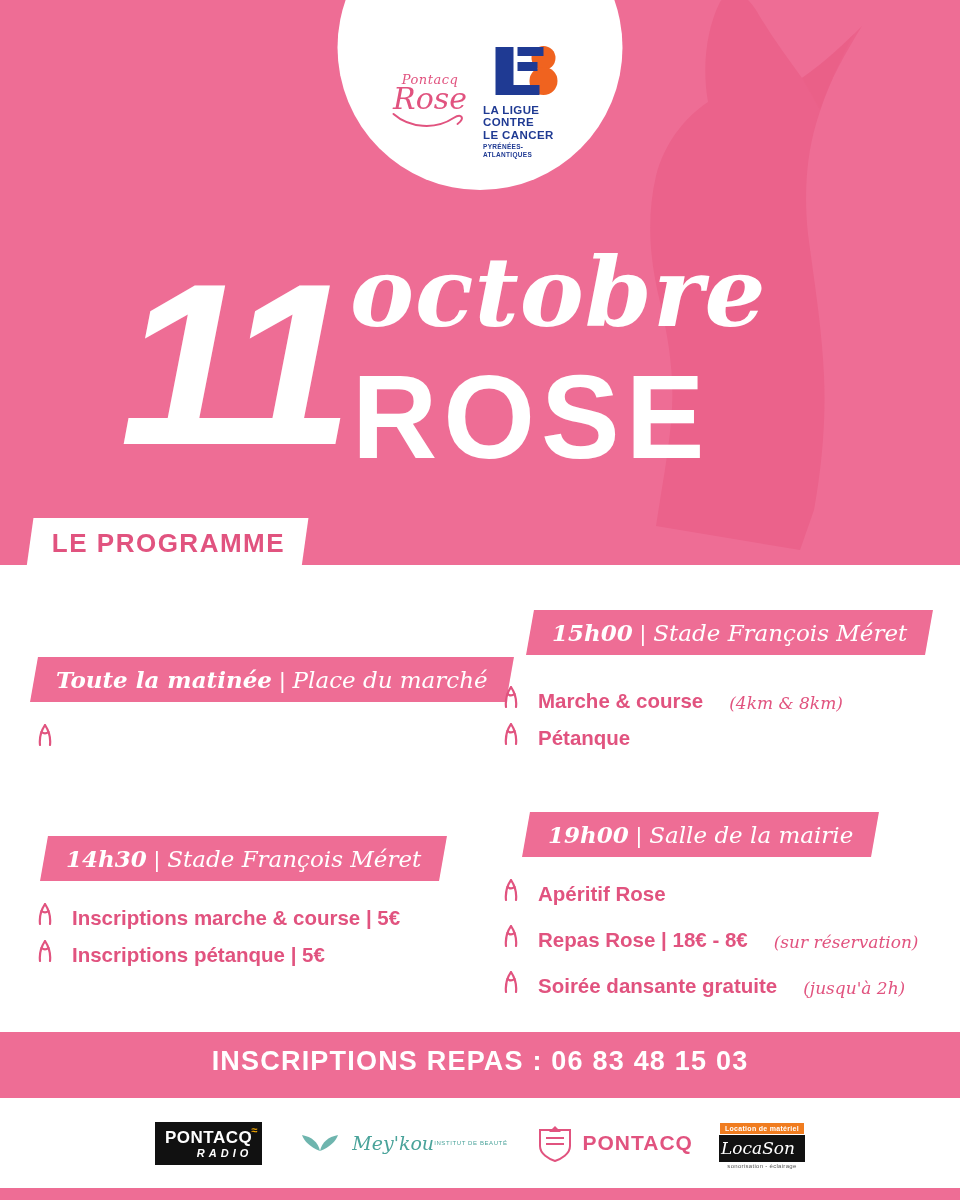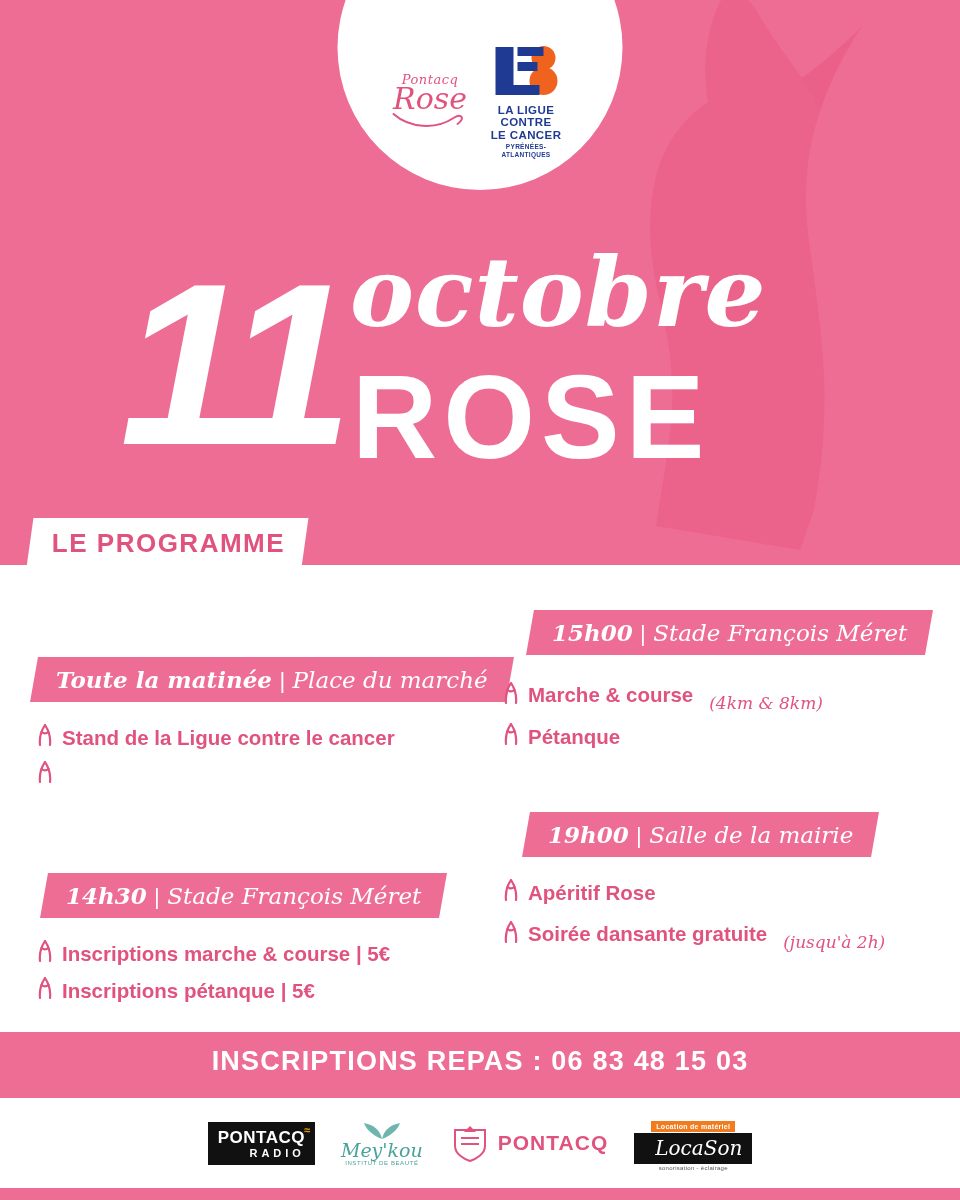"LA LIGUE" .logo-ligue { text-align: center -> left }
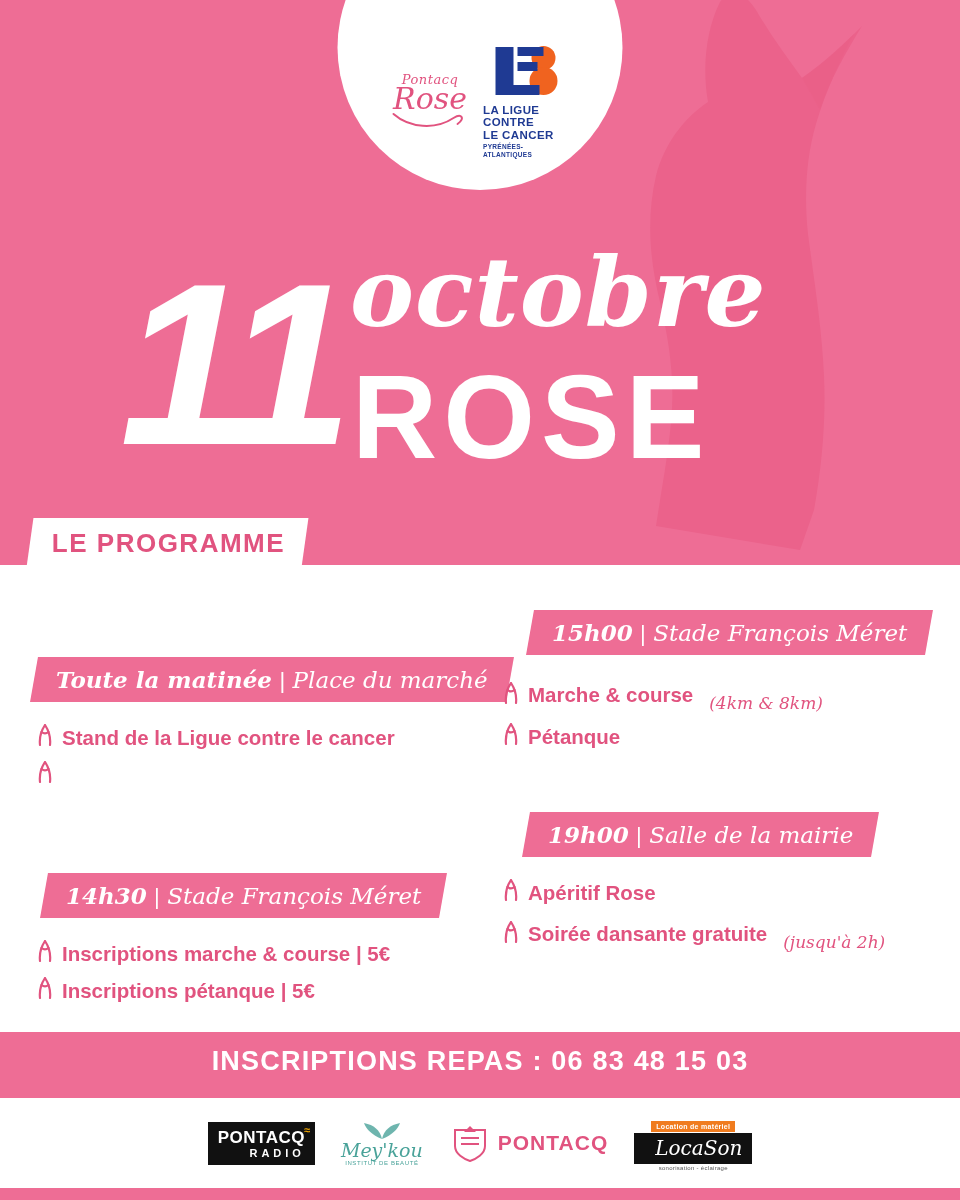"Marche & course" ul.items li { align-items: center -> flex-end; gap: 10px -> 20px }
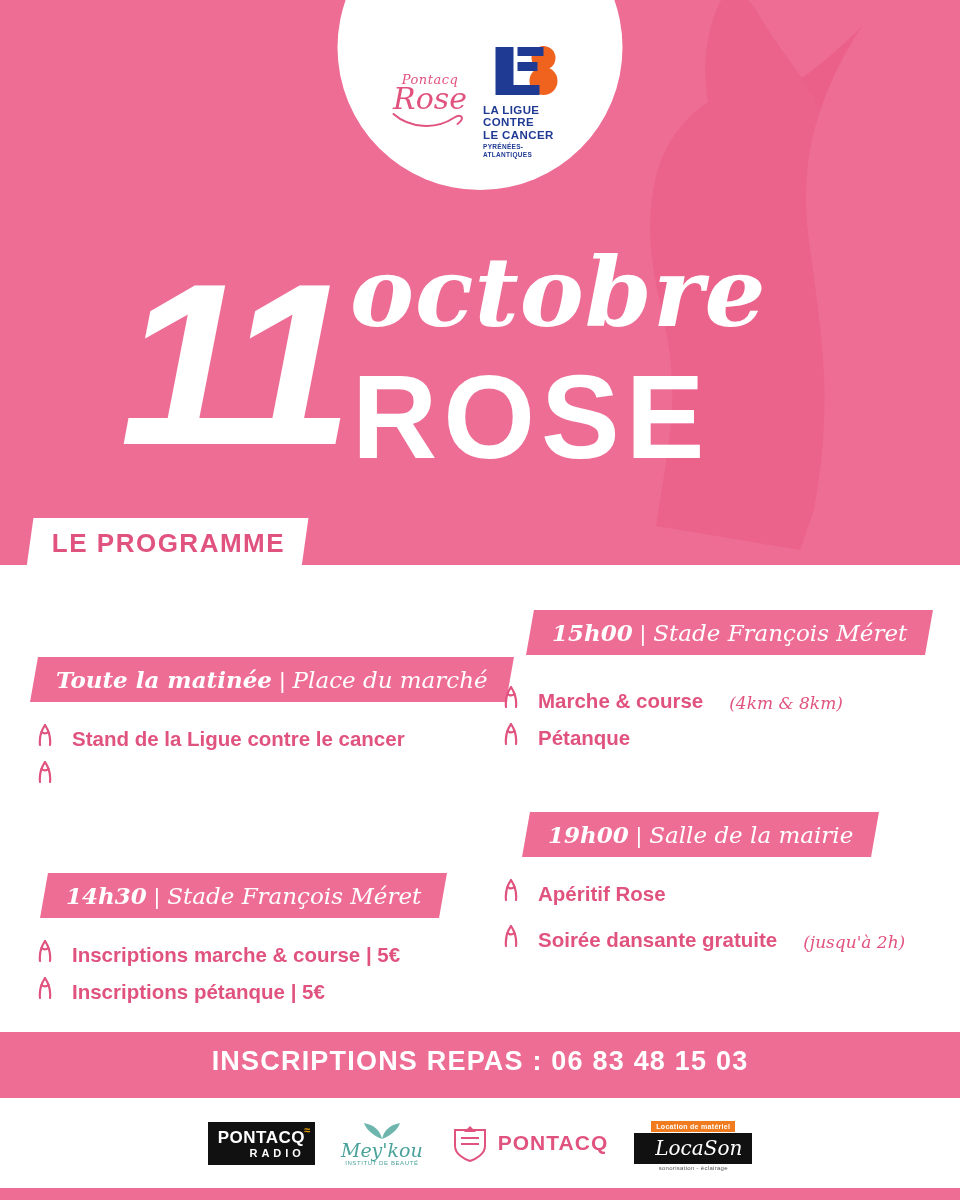"Stand de la Ligue contre" li { html: <li> <span> <svg> <path></path> <path></path> </svg> </span> <span>Stand de la Ligue contre le cancer</span> <span></span> </li> -> none }
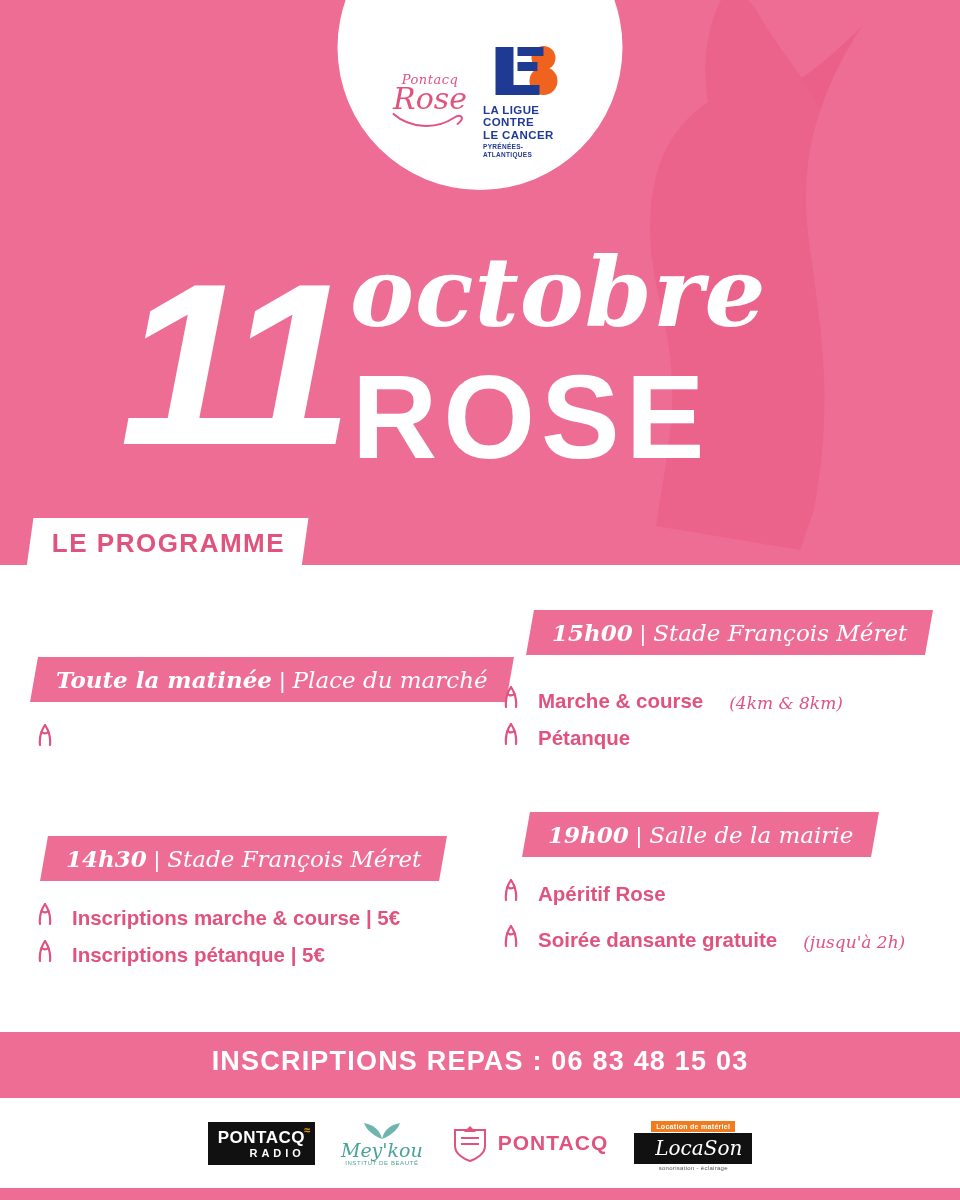"Repas Rose | 18€ -" li { html: none -> <li> <span> <svg> <path></path> <path></path> </svg> </span> <span>Repas Rose | 18€ - 8€</span> <span>(sur réservation)</span> </li> }
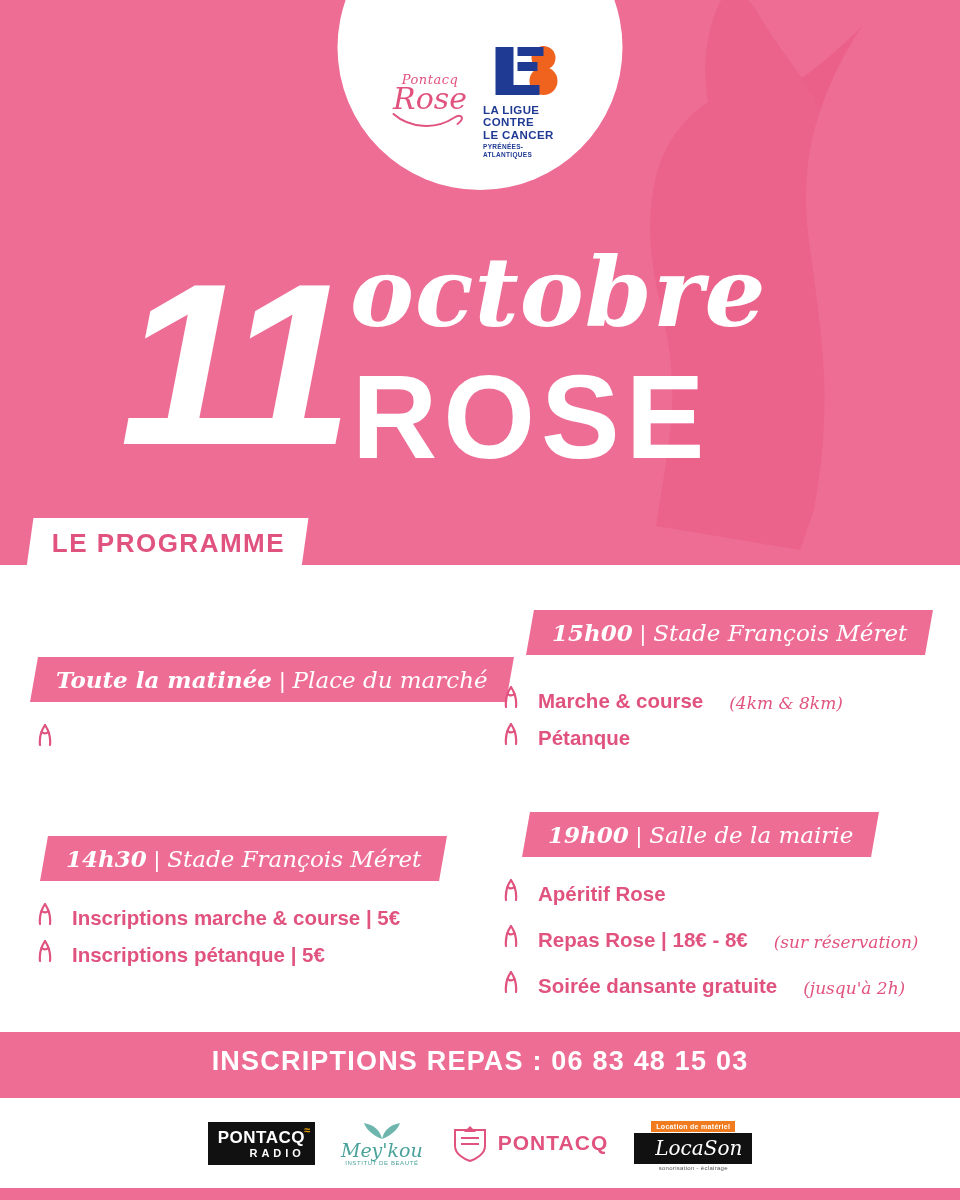"RADIO" .sp-radio .r2 { font-style: none -> italic }
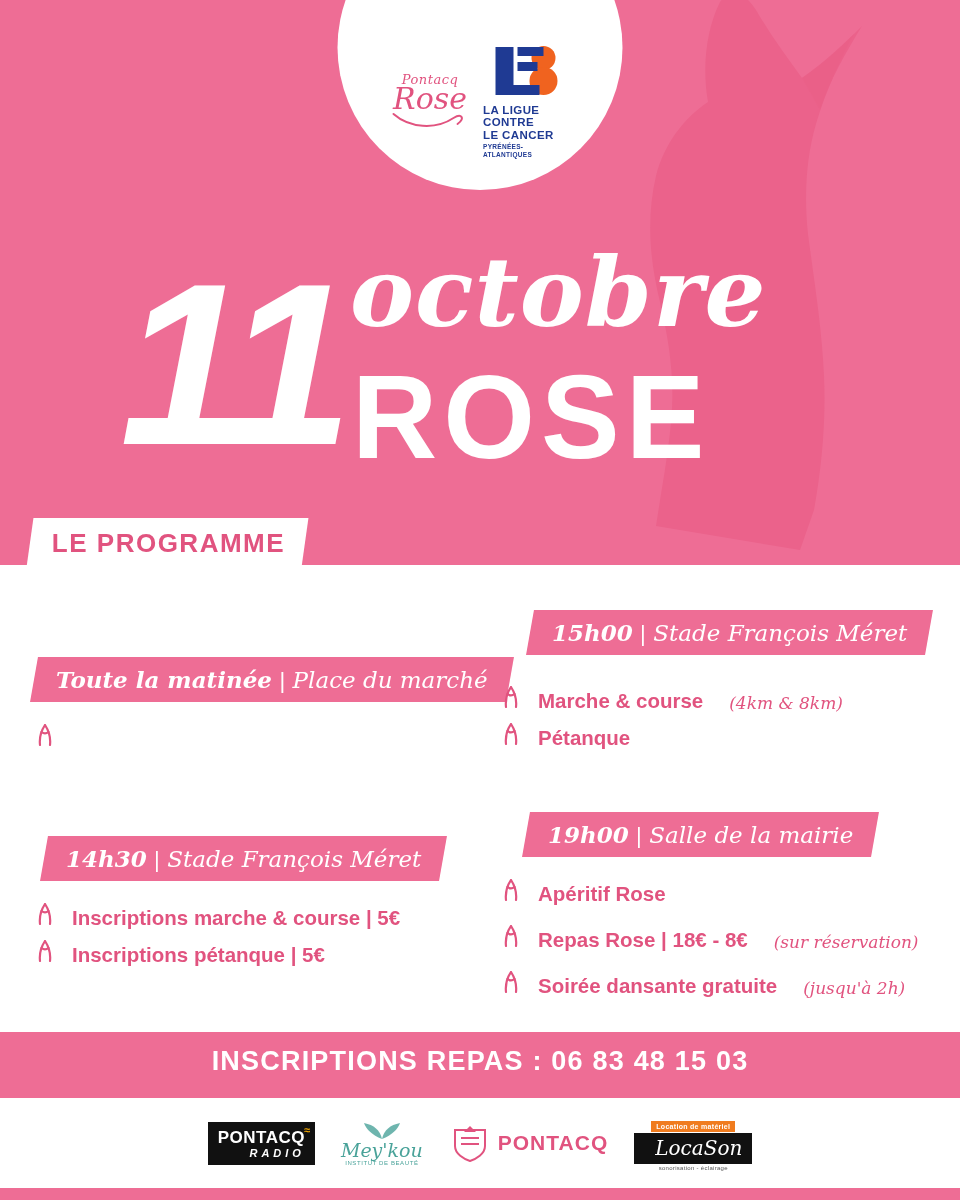"Mey'kou" .sp-mey { flex-direction: column -> none }
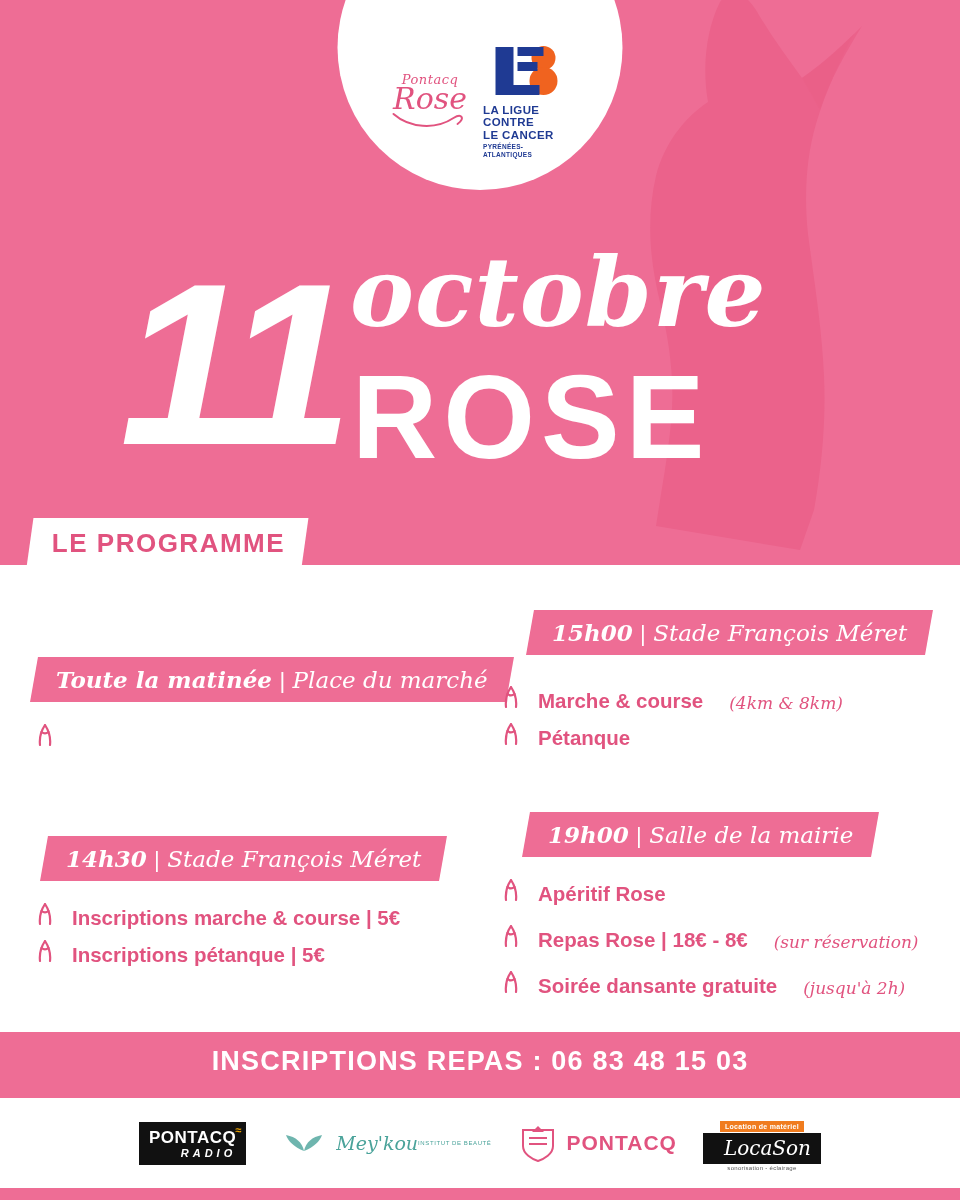"LocaSon" .sp-loca .lmain { font-size: 20px -> 17px; padding: 3px 10px 4px 21px -> 3px 10px 4px 2px }
